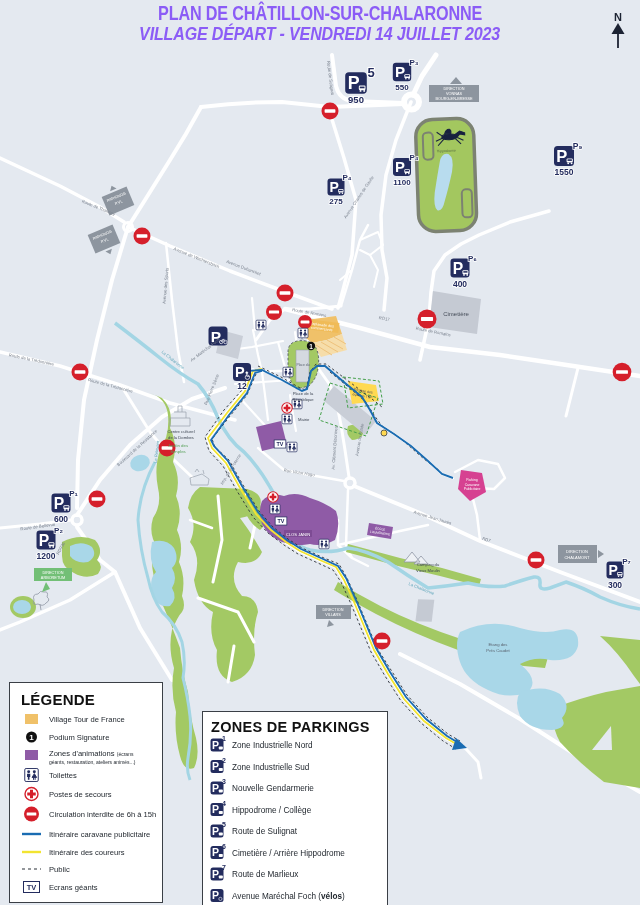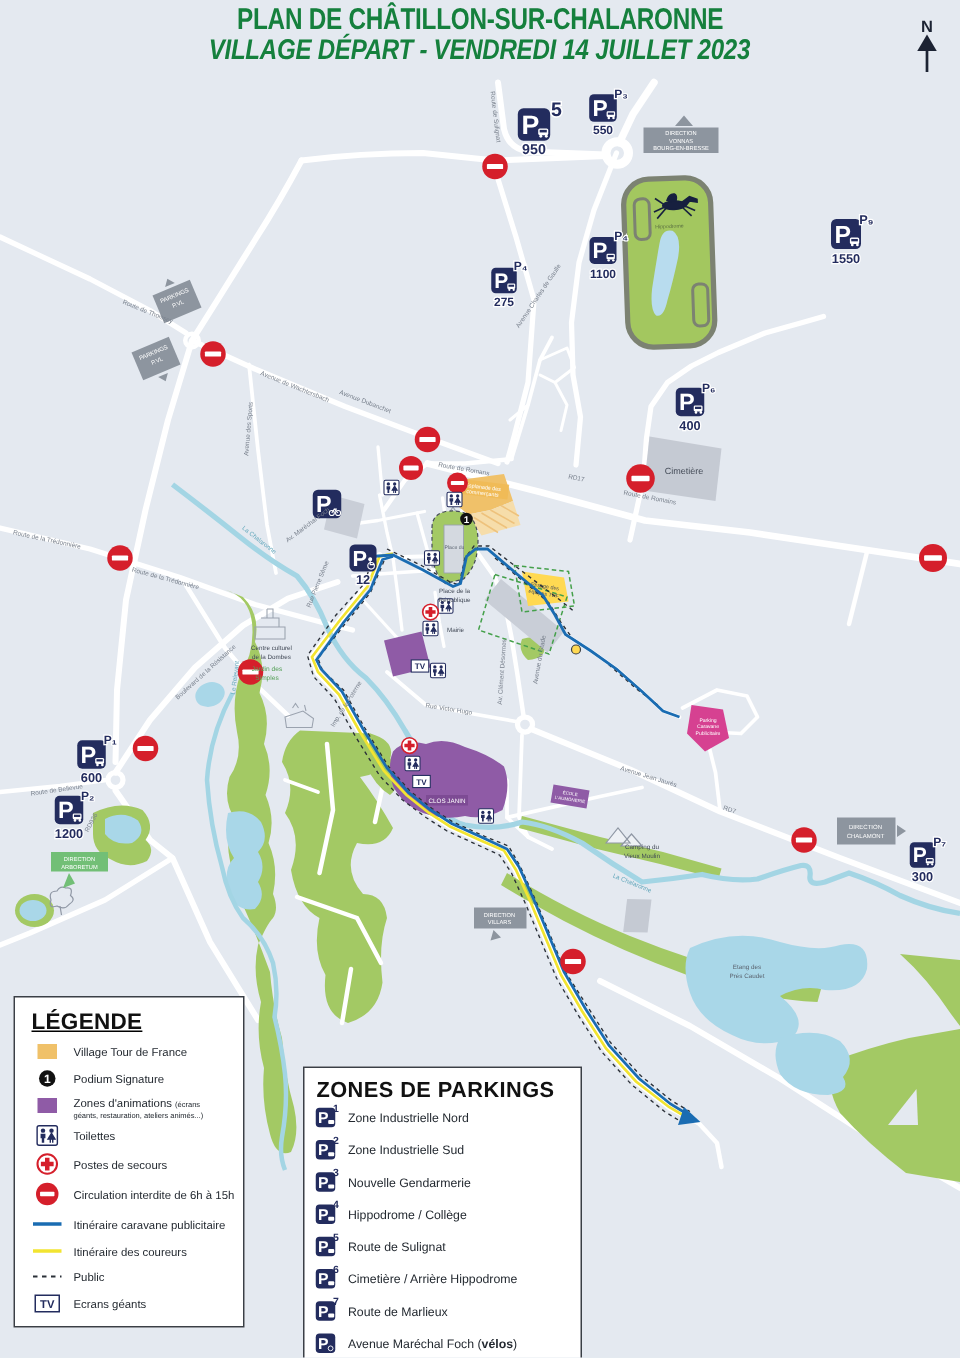"PLAN DE CHÂTILLON-SUR-CHALARONNE" .ttl { color: #15803d -> #8b5cf6 }
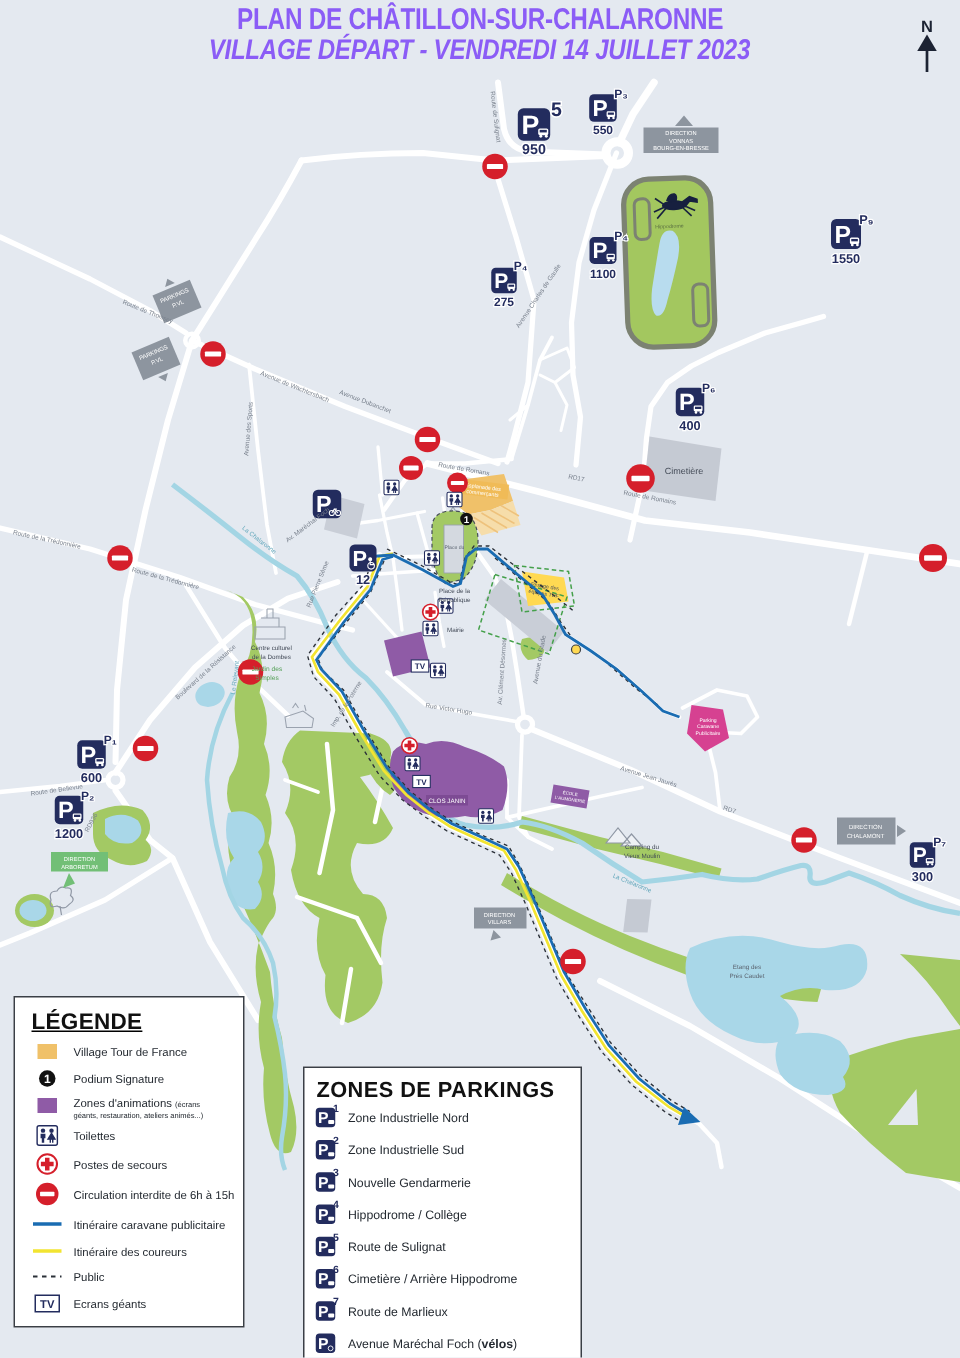"LÉGENDE" div.box { text-decoration: underline -> none; top: 664px -> 682px }
